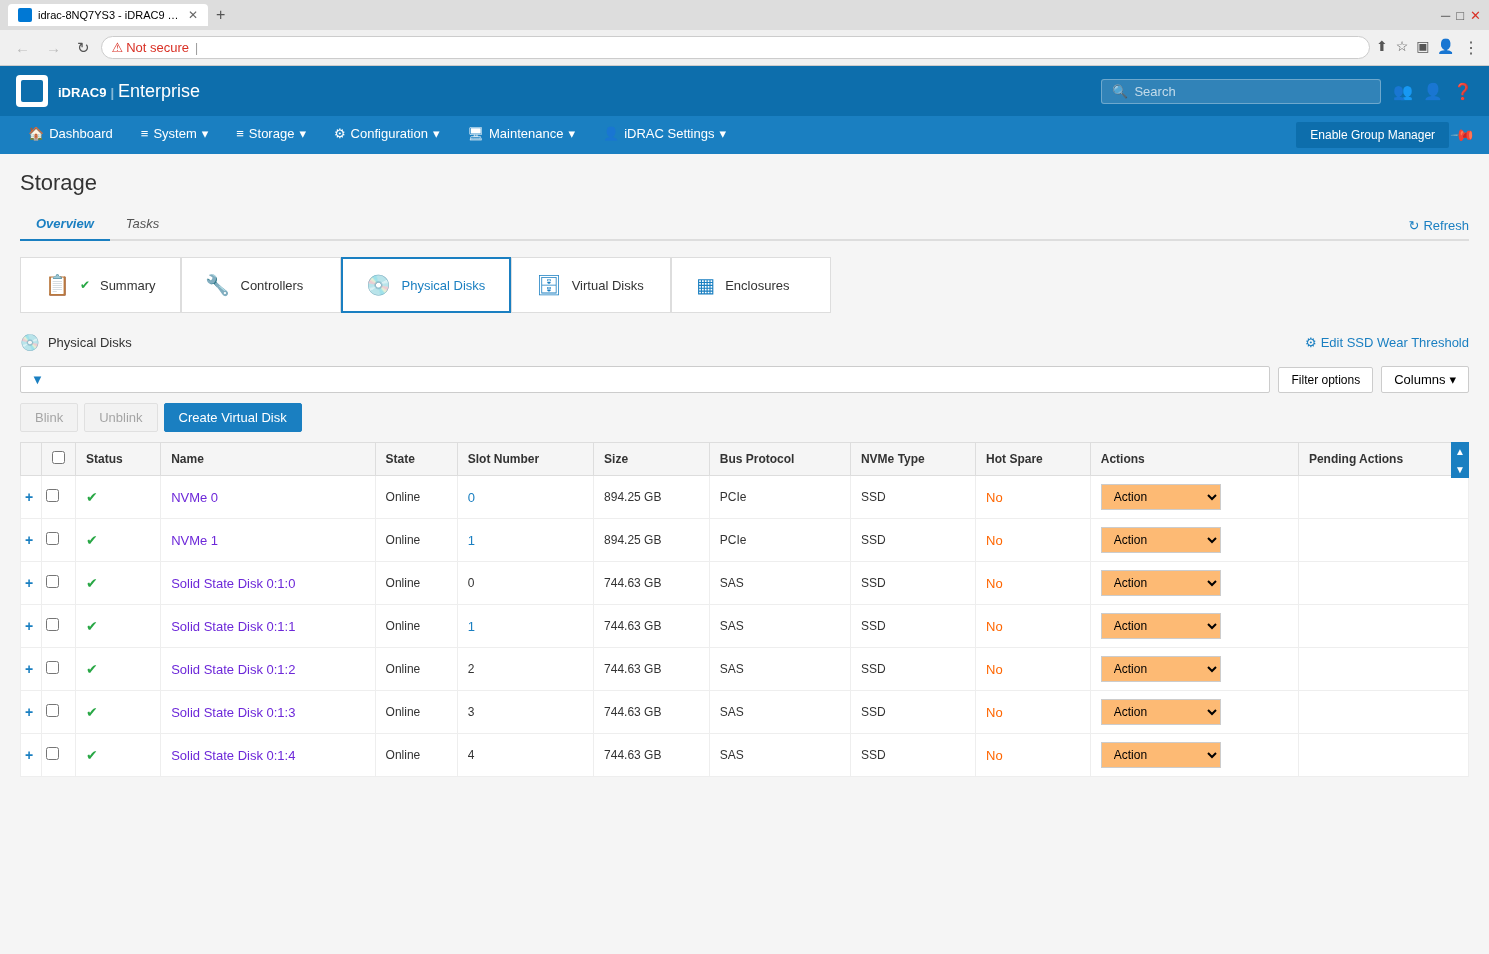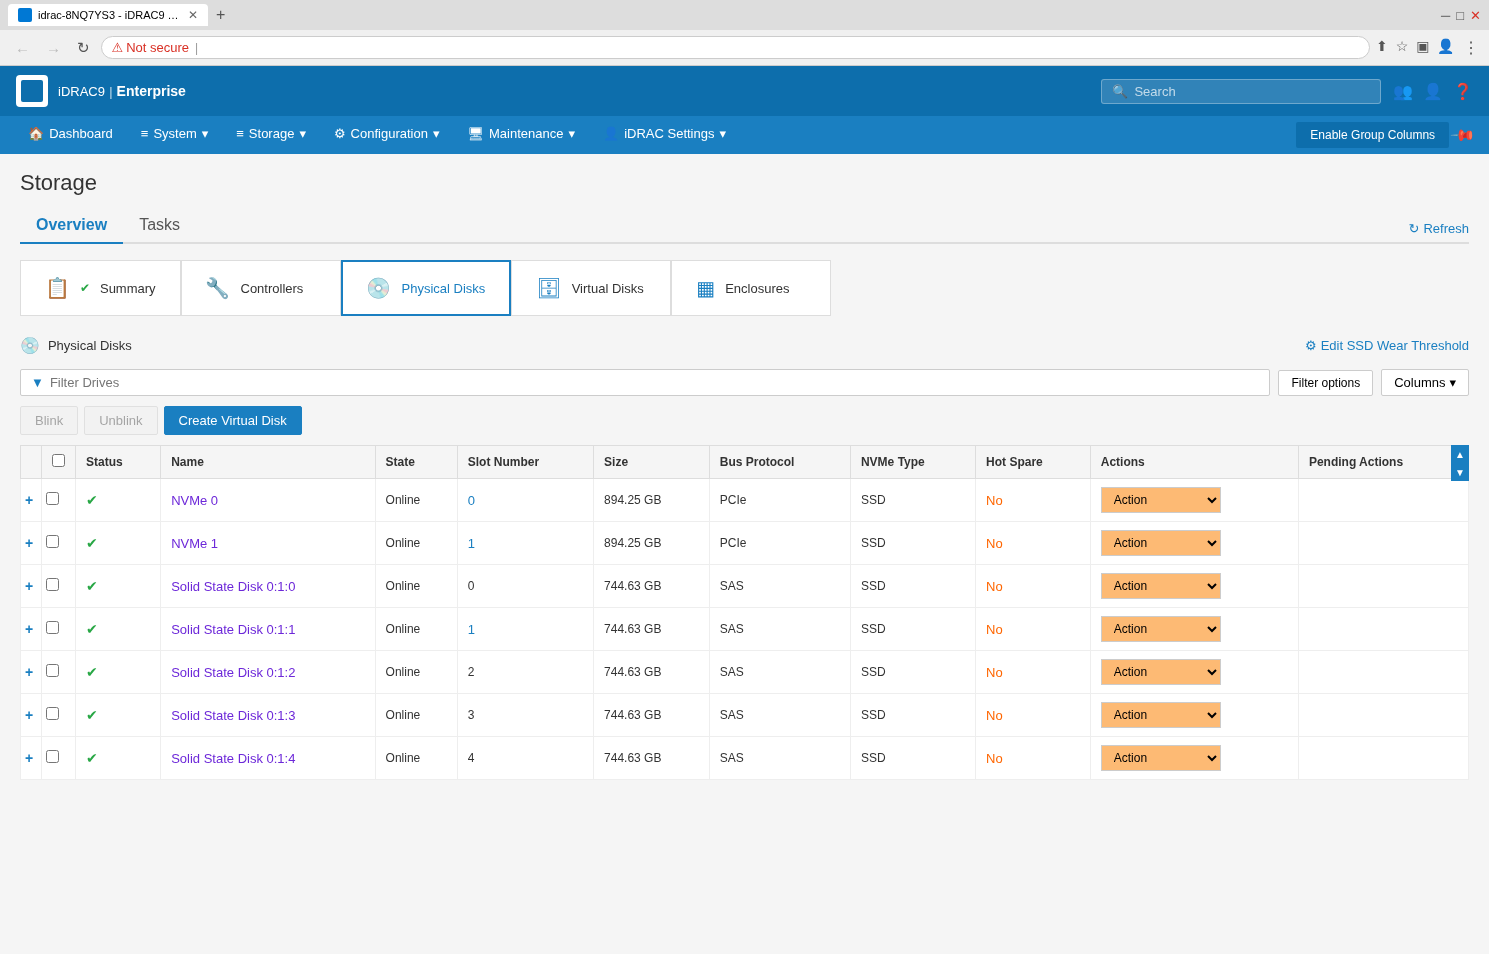"iDRAC9" .idrac-logo-name { font-weight: normal -> bold }
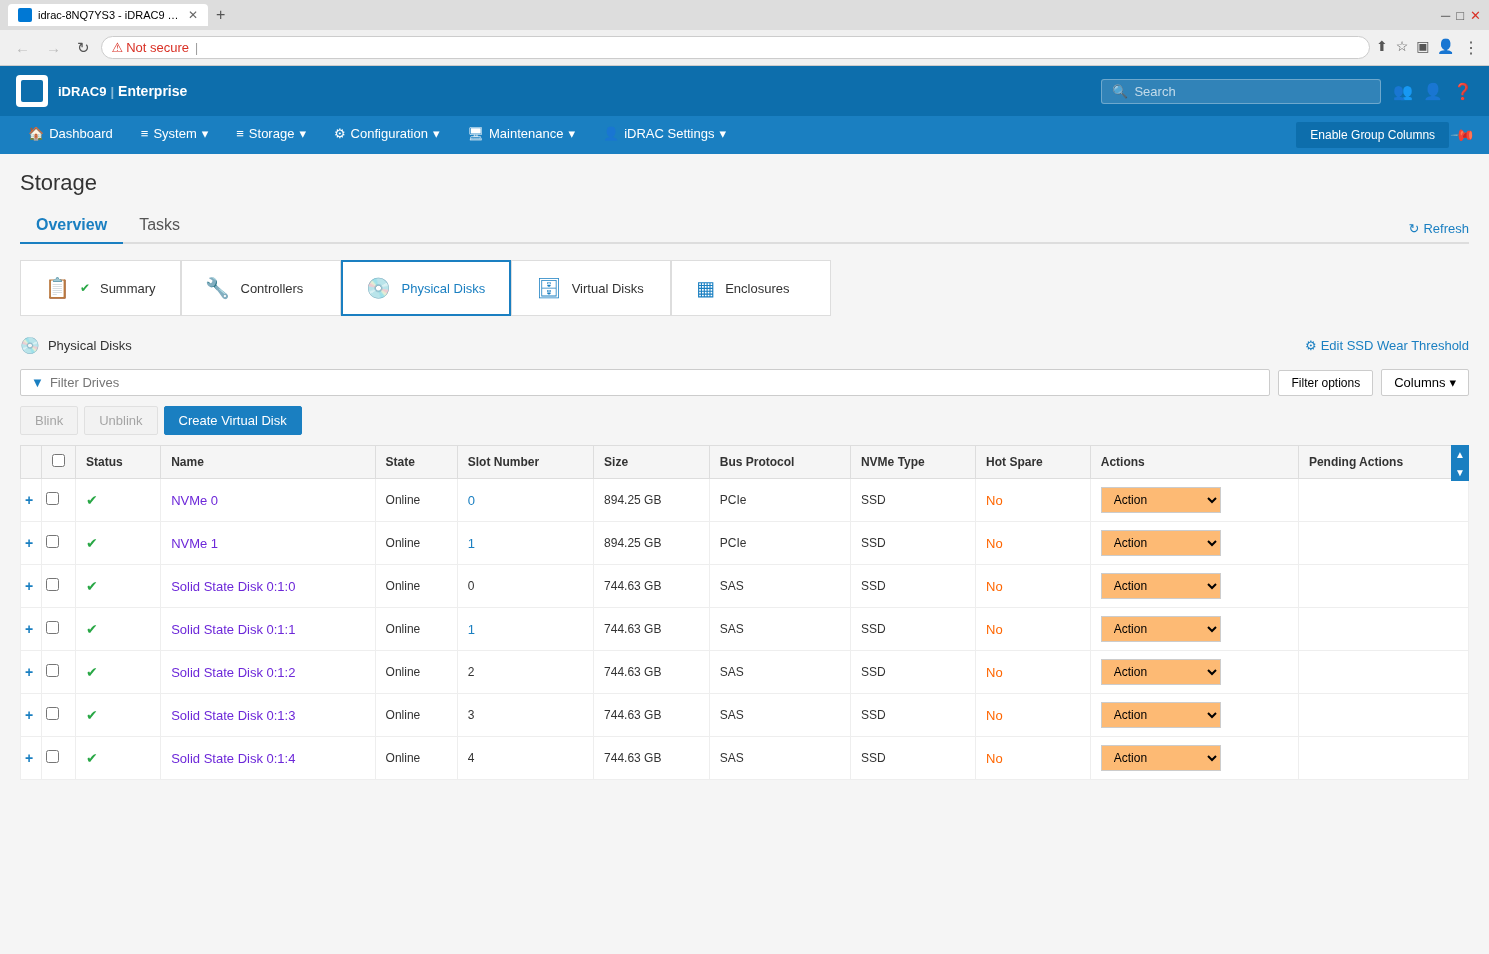"Enterprise" .idrac-logo-edition { font-size: 14px -> 18px; font-weight: bold -> normal }
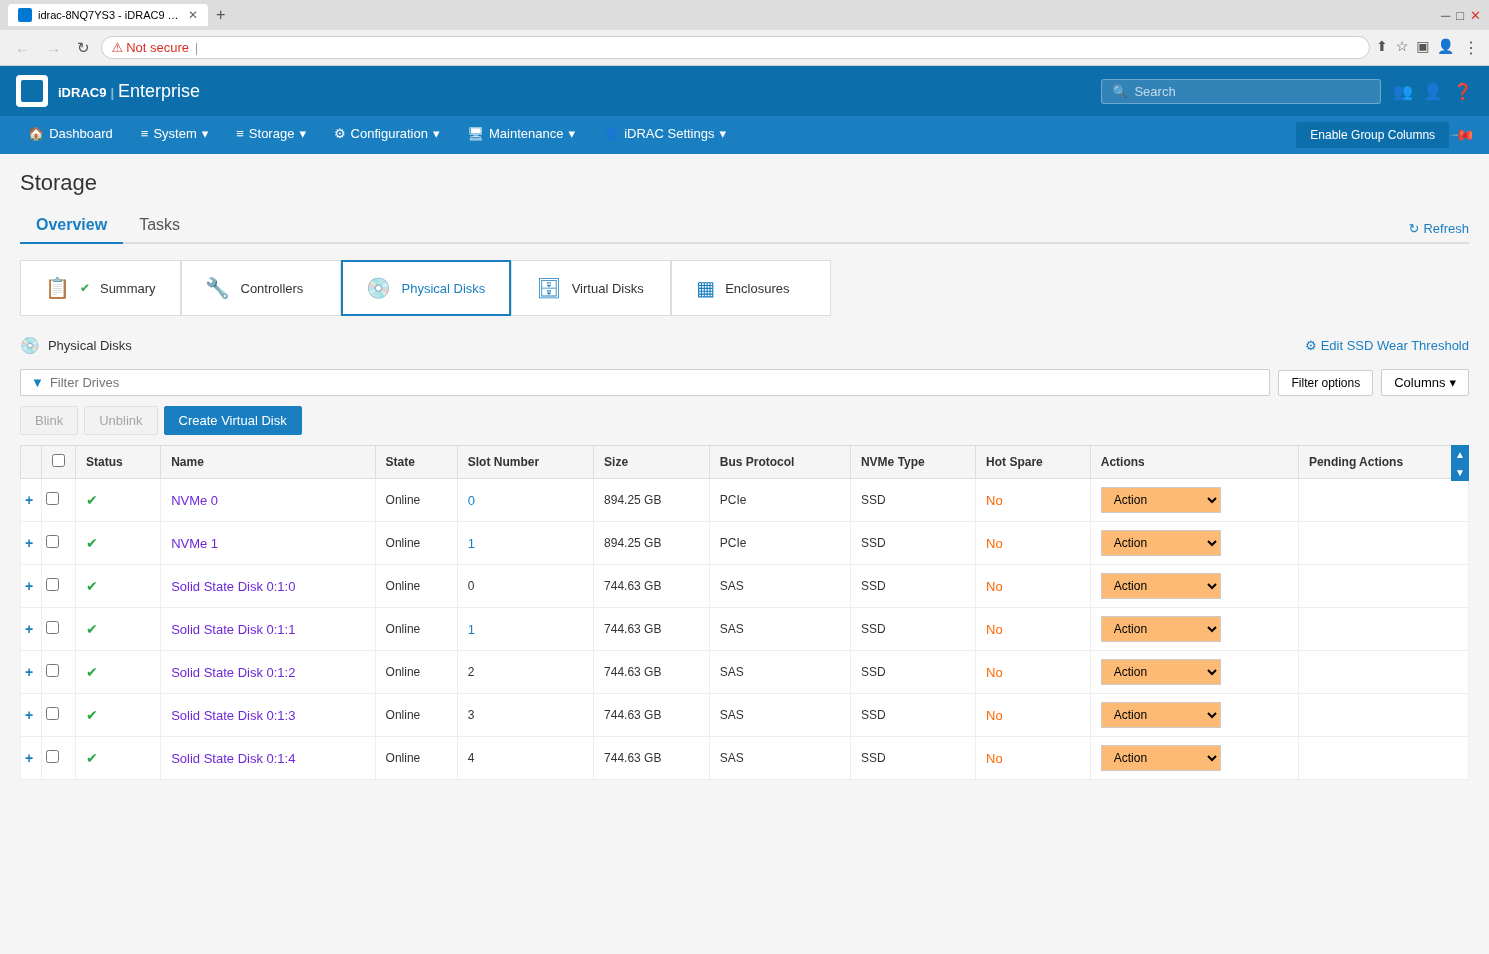"Enable Group Columns" button.enable-group-btn { text: Columns -> Manager }
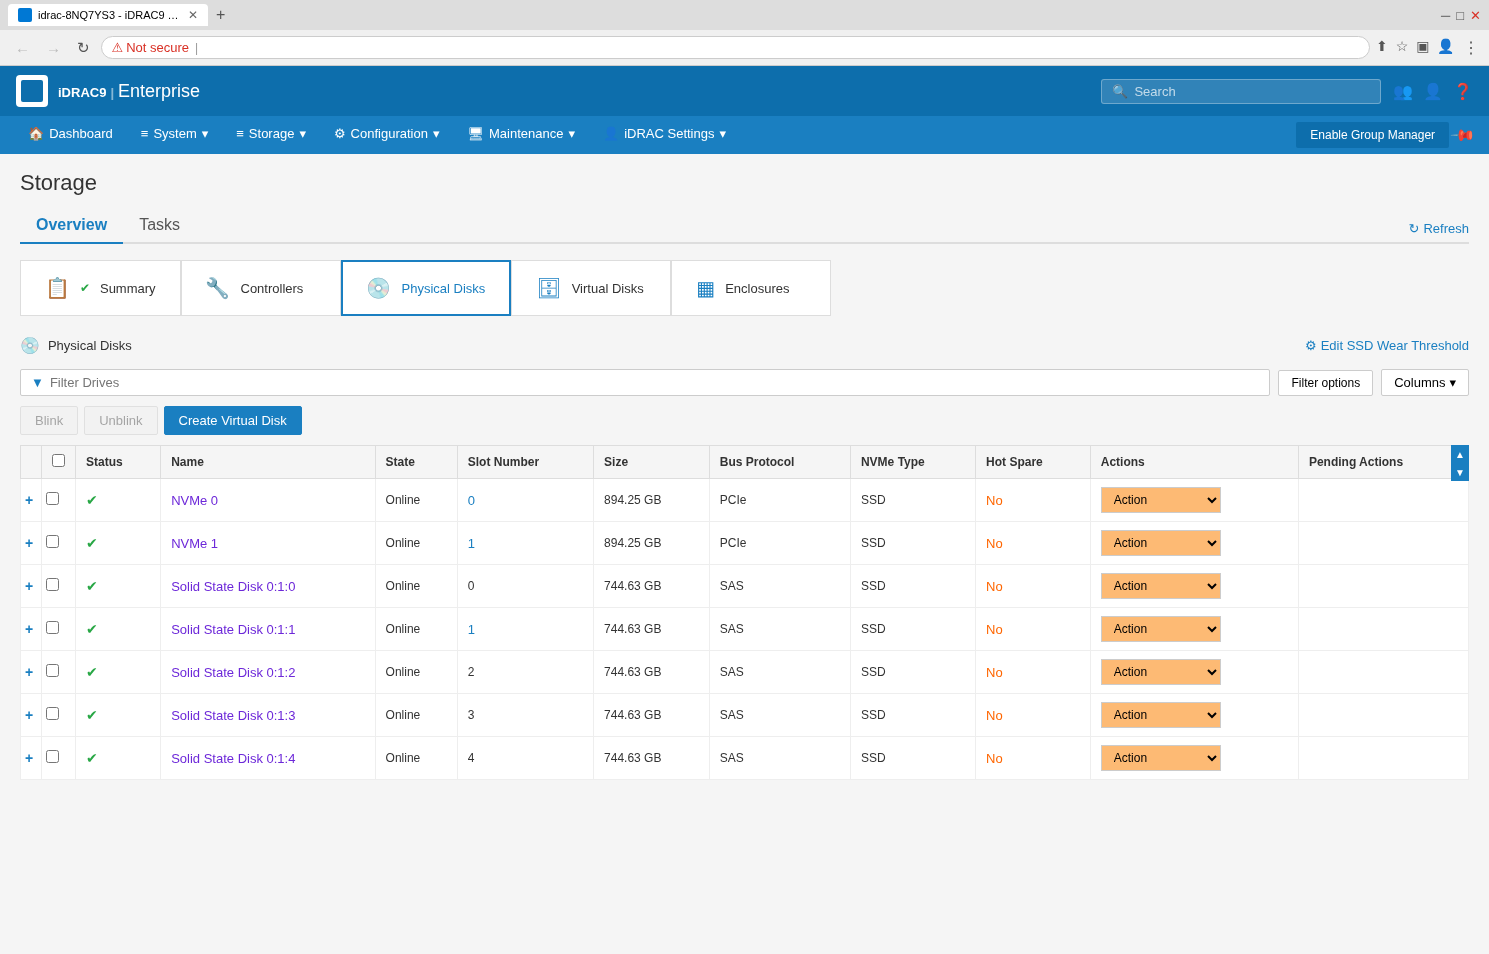"Overview" .tab { font-size: 16px -> 13px; font-style: none -> italic }
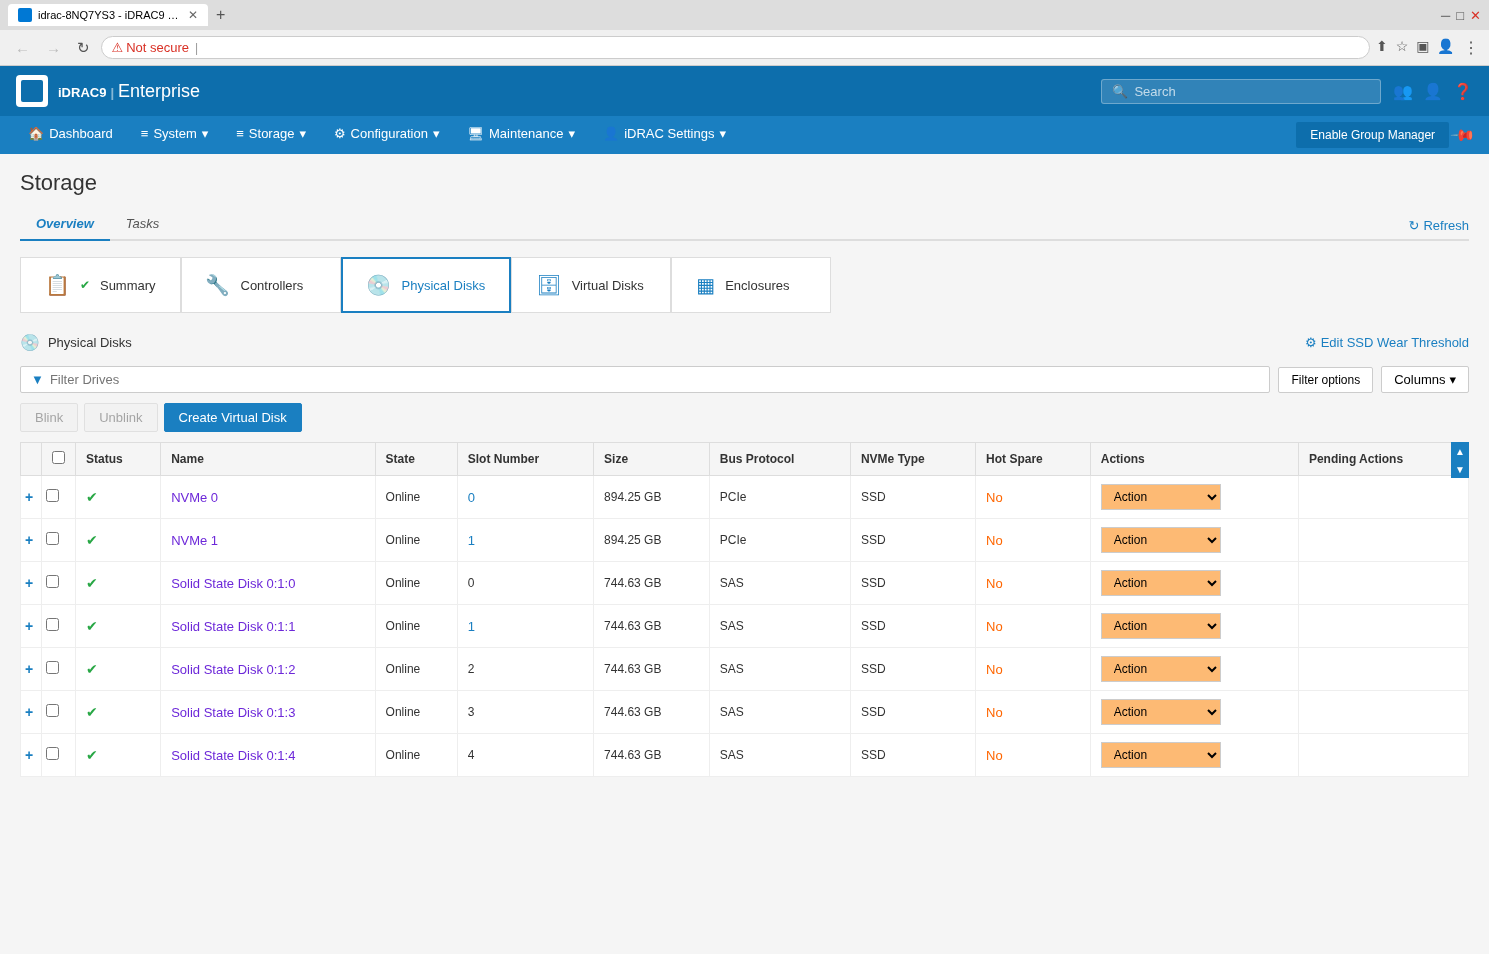"Filter Drives" input { html: <input> -> none }
